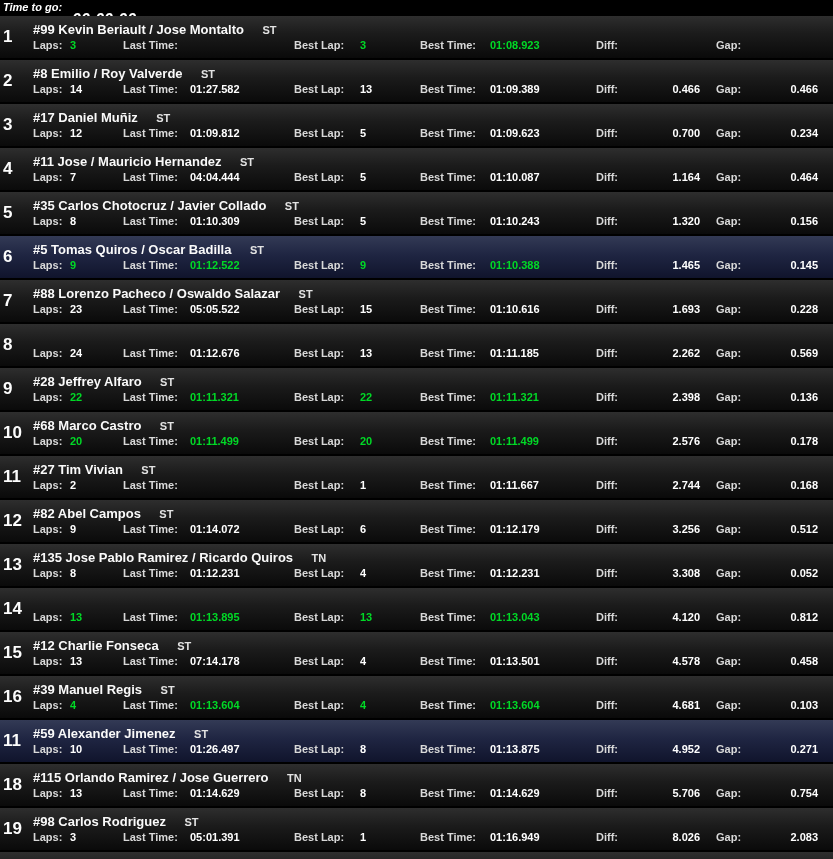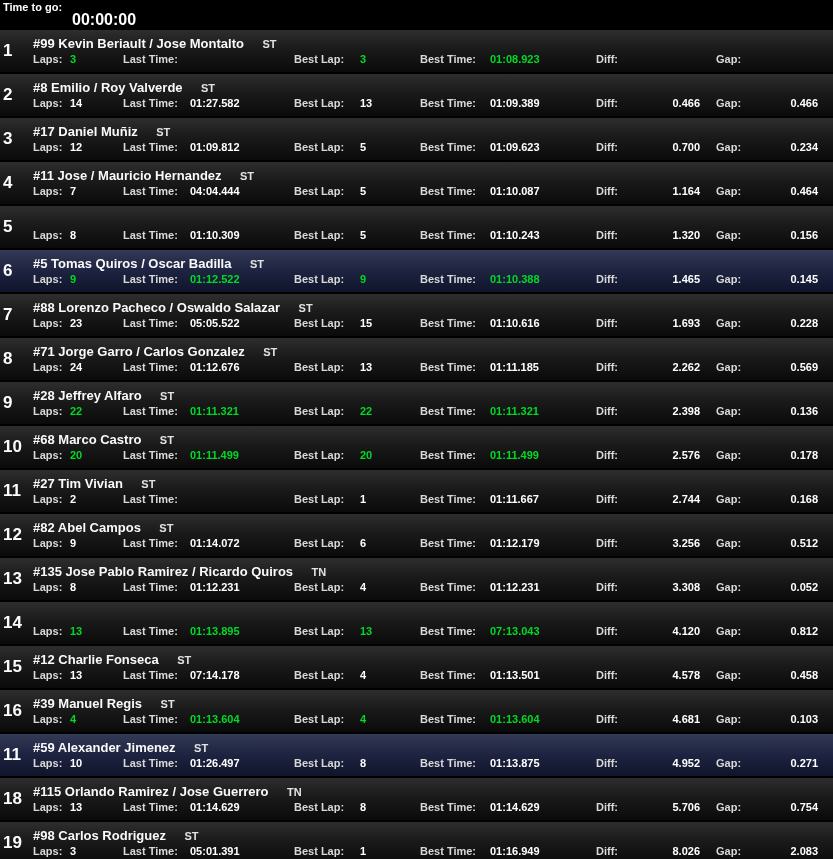"Time to go:" .topbar { font-style: none -> italic; height: 29px -> 15px }
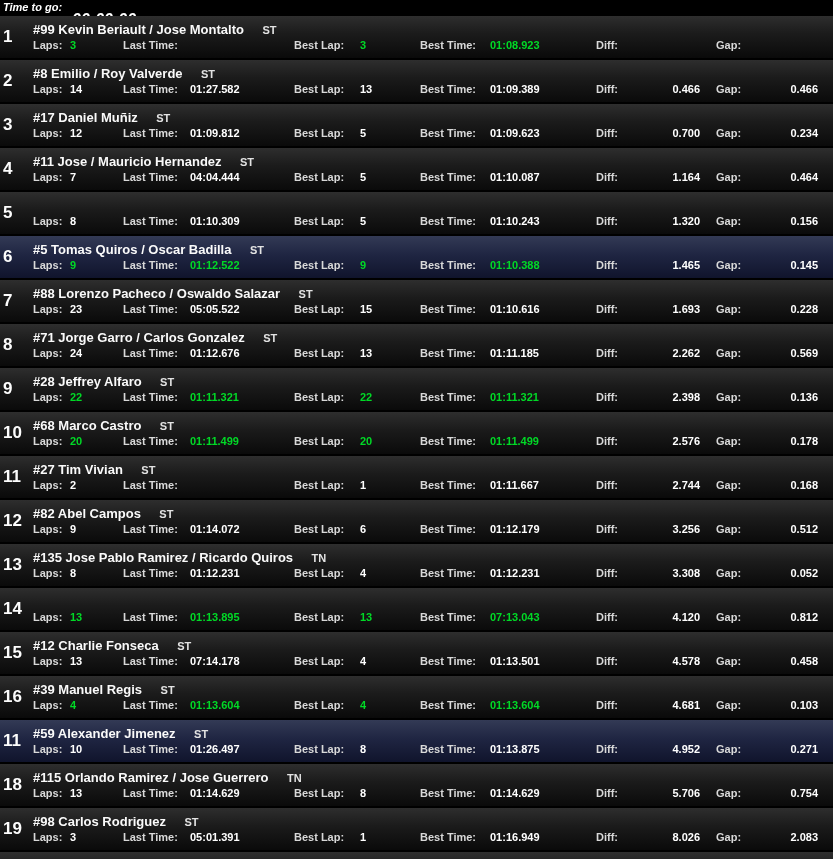"#35 Carlos Chotocruz / Javier" div.line1 { html: none -> <div> <span>#35 Carlos Chotocruz / Javier Collado</span> <span>ST</span> </div> }
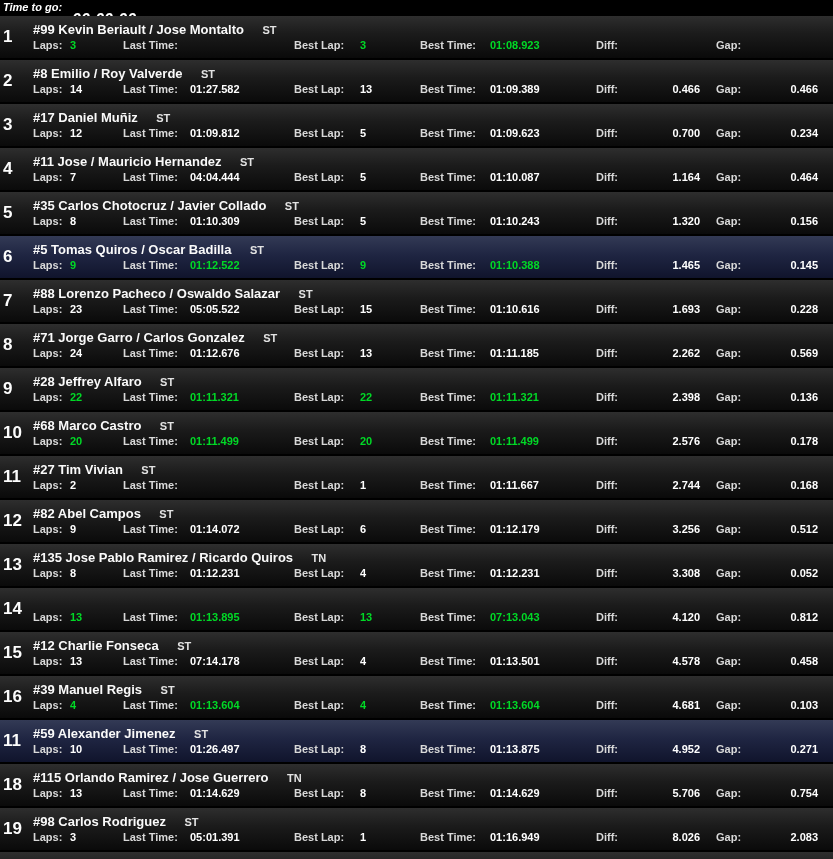"#71 Jorge Garro / Carlos" div.line1 { html: <div> <span>#71 Jorge Garro / Carlos Gonzalez</span> <span>ST</span> </div> -> none }
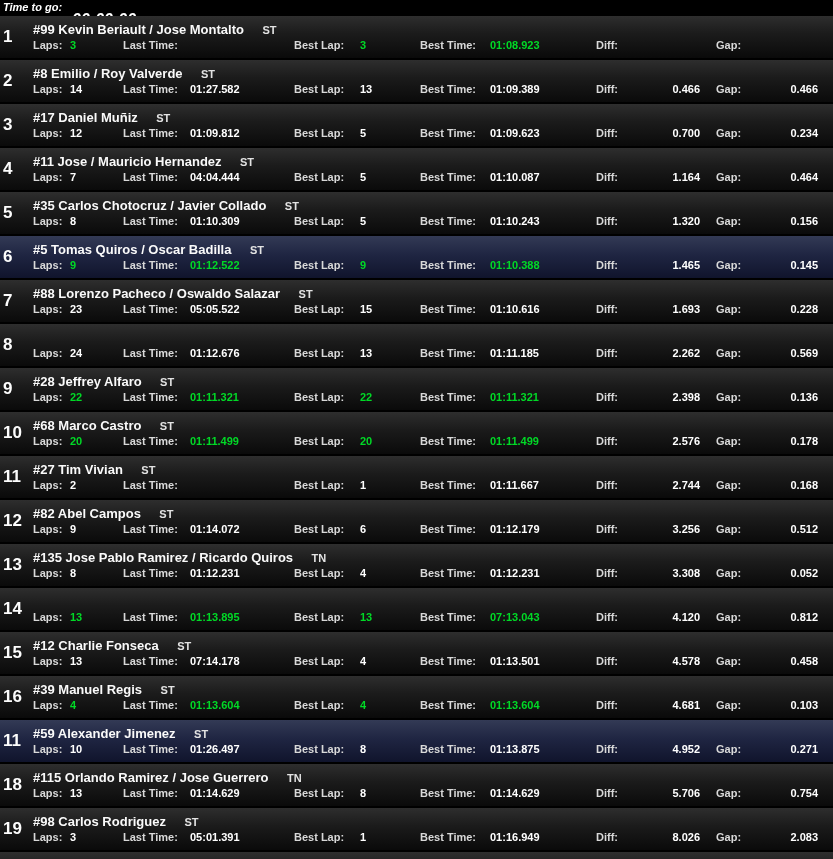"07:13.043" span.val { text: 07:13.043 -> 01:13.043 }
